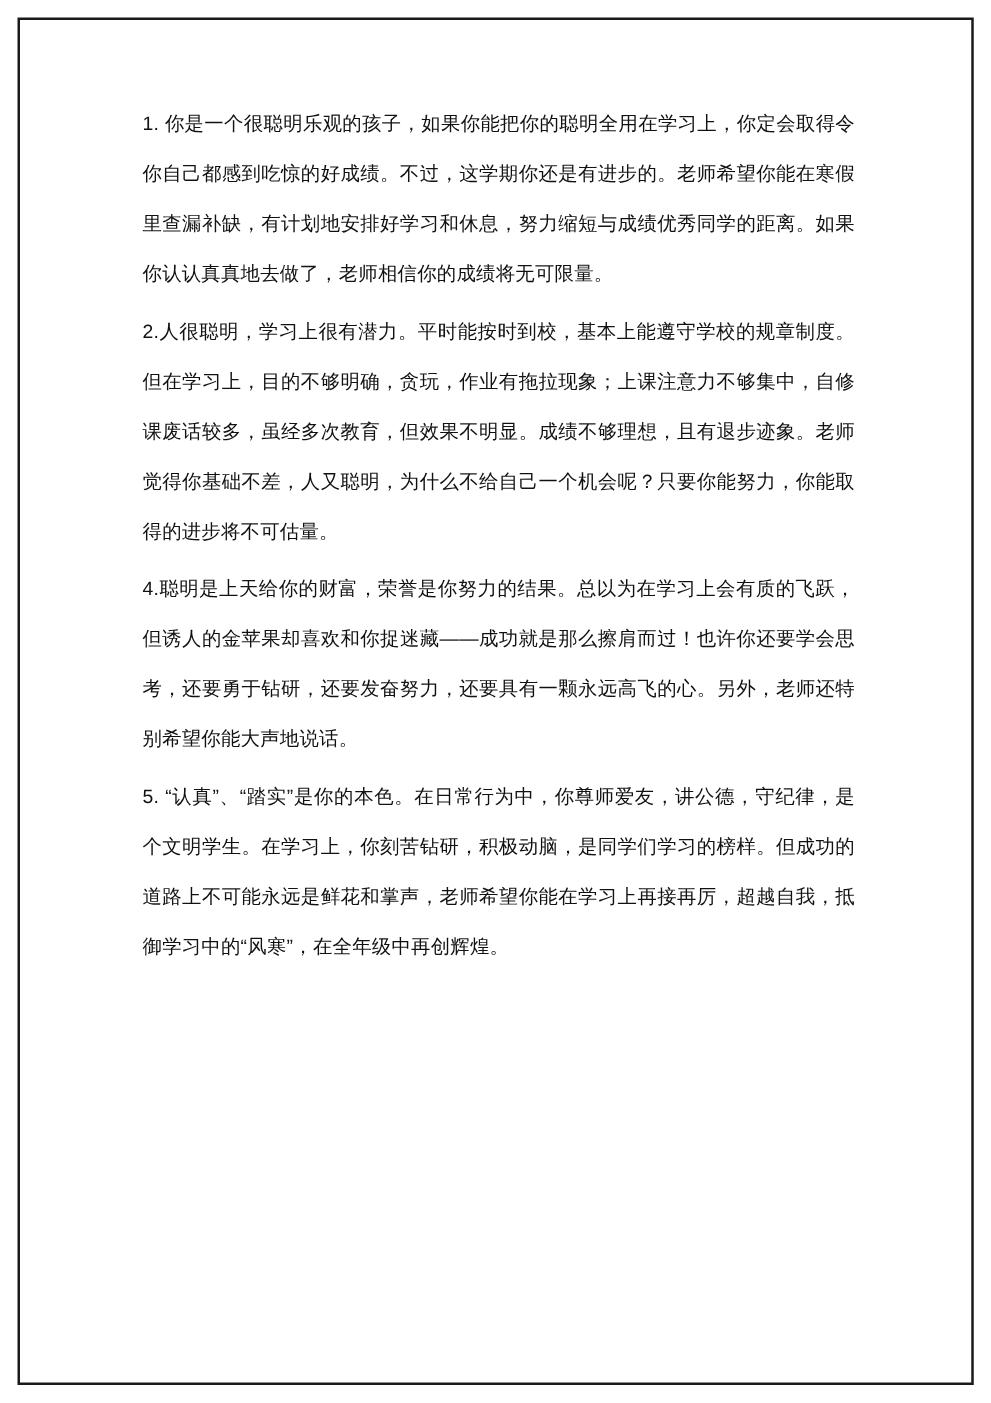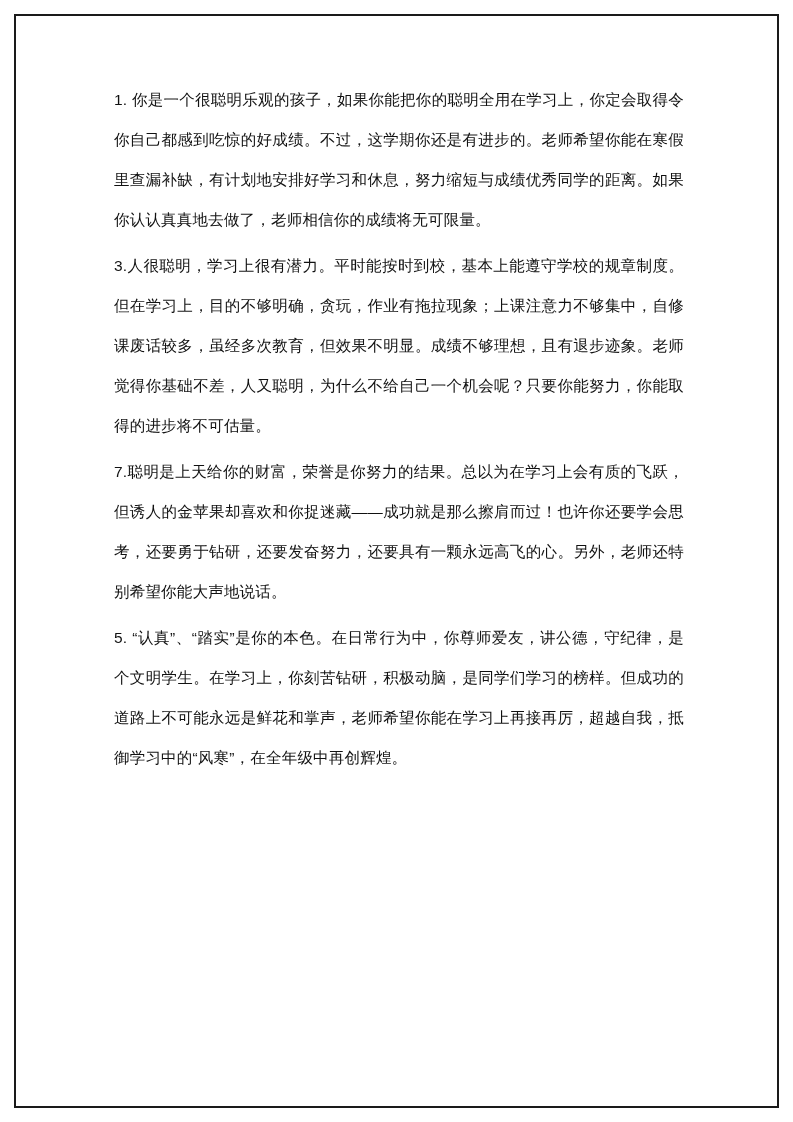"3.人很聪明，学习上很有潜力。平时能按时到校，基本上能遵守学校的规章制度。但在学" p.para { text: 3 -> 2 }
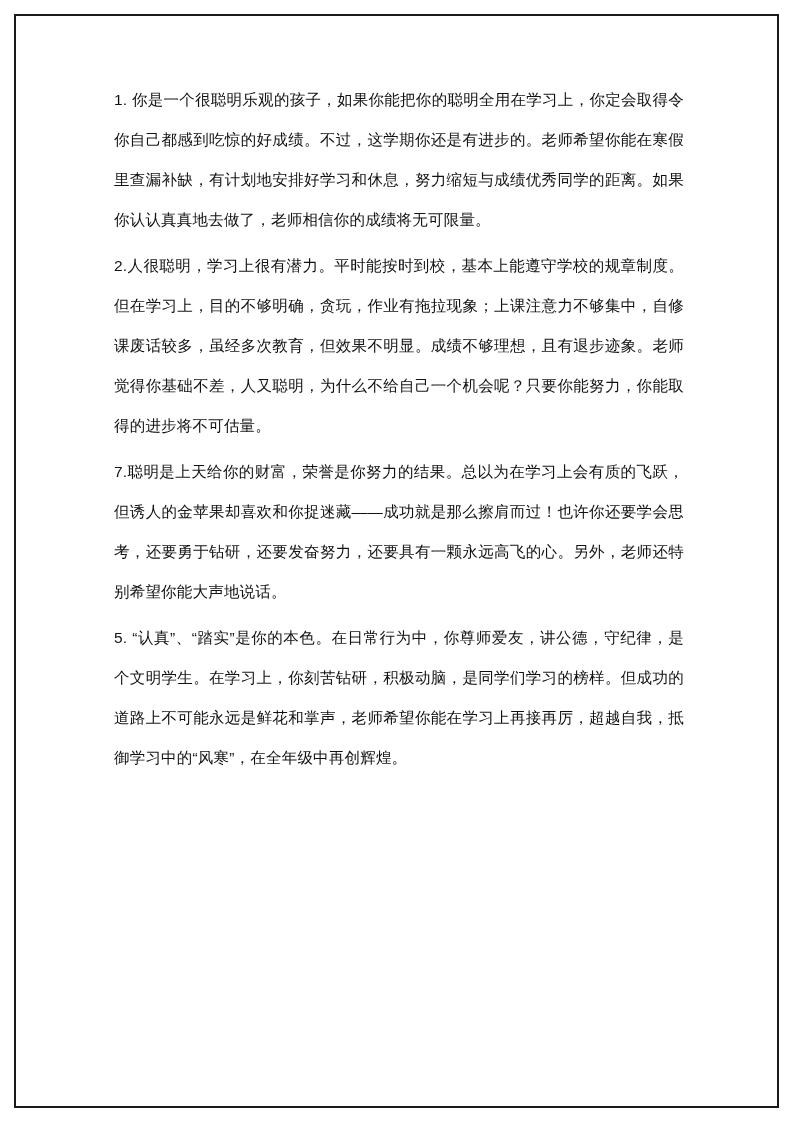"7.聪明是上天给你的财富，荣誉是你努力的结果。总以为在学习上会有质的飞跃，但诱人" p.para { text: 7 -> 4 }
